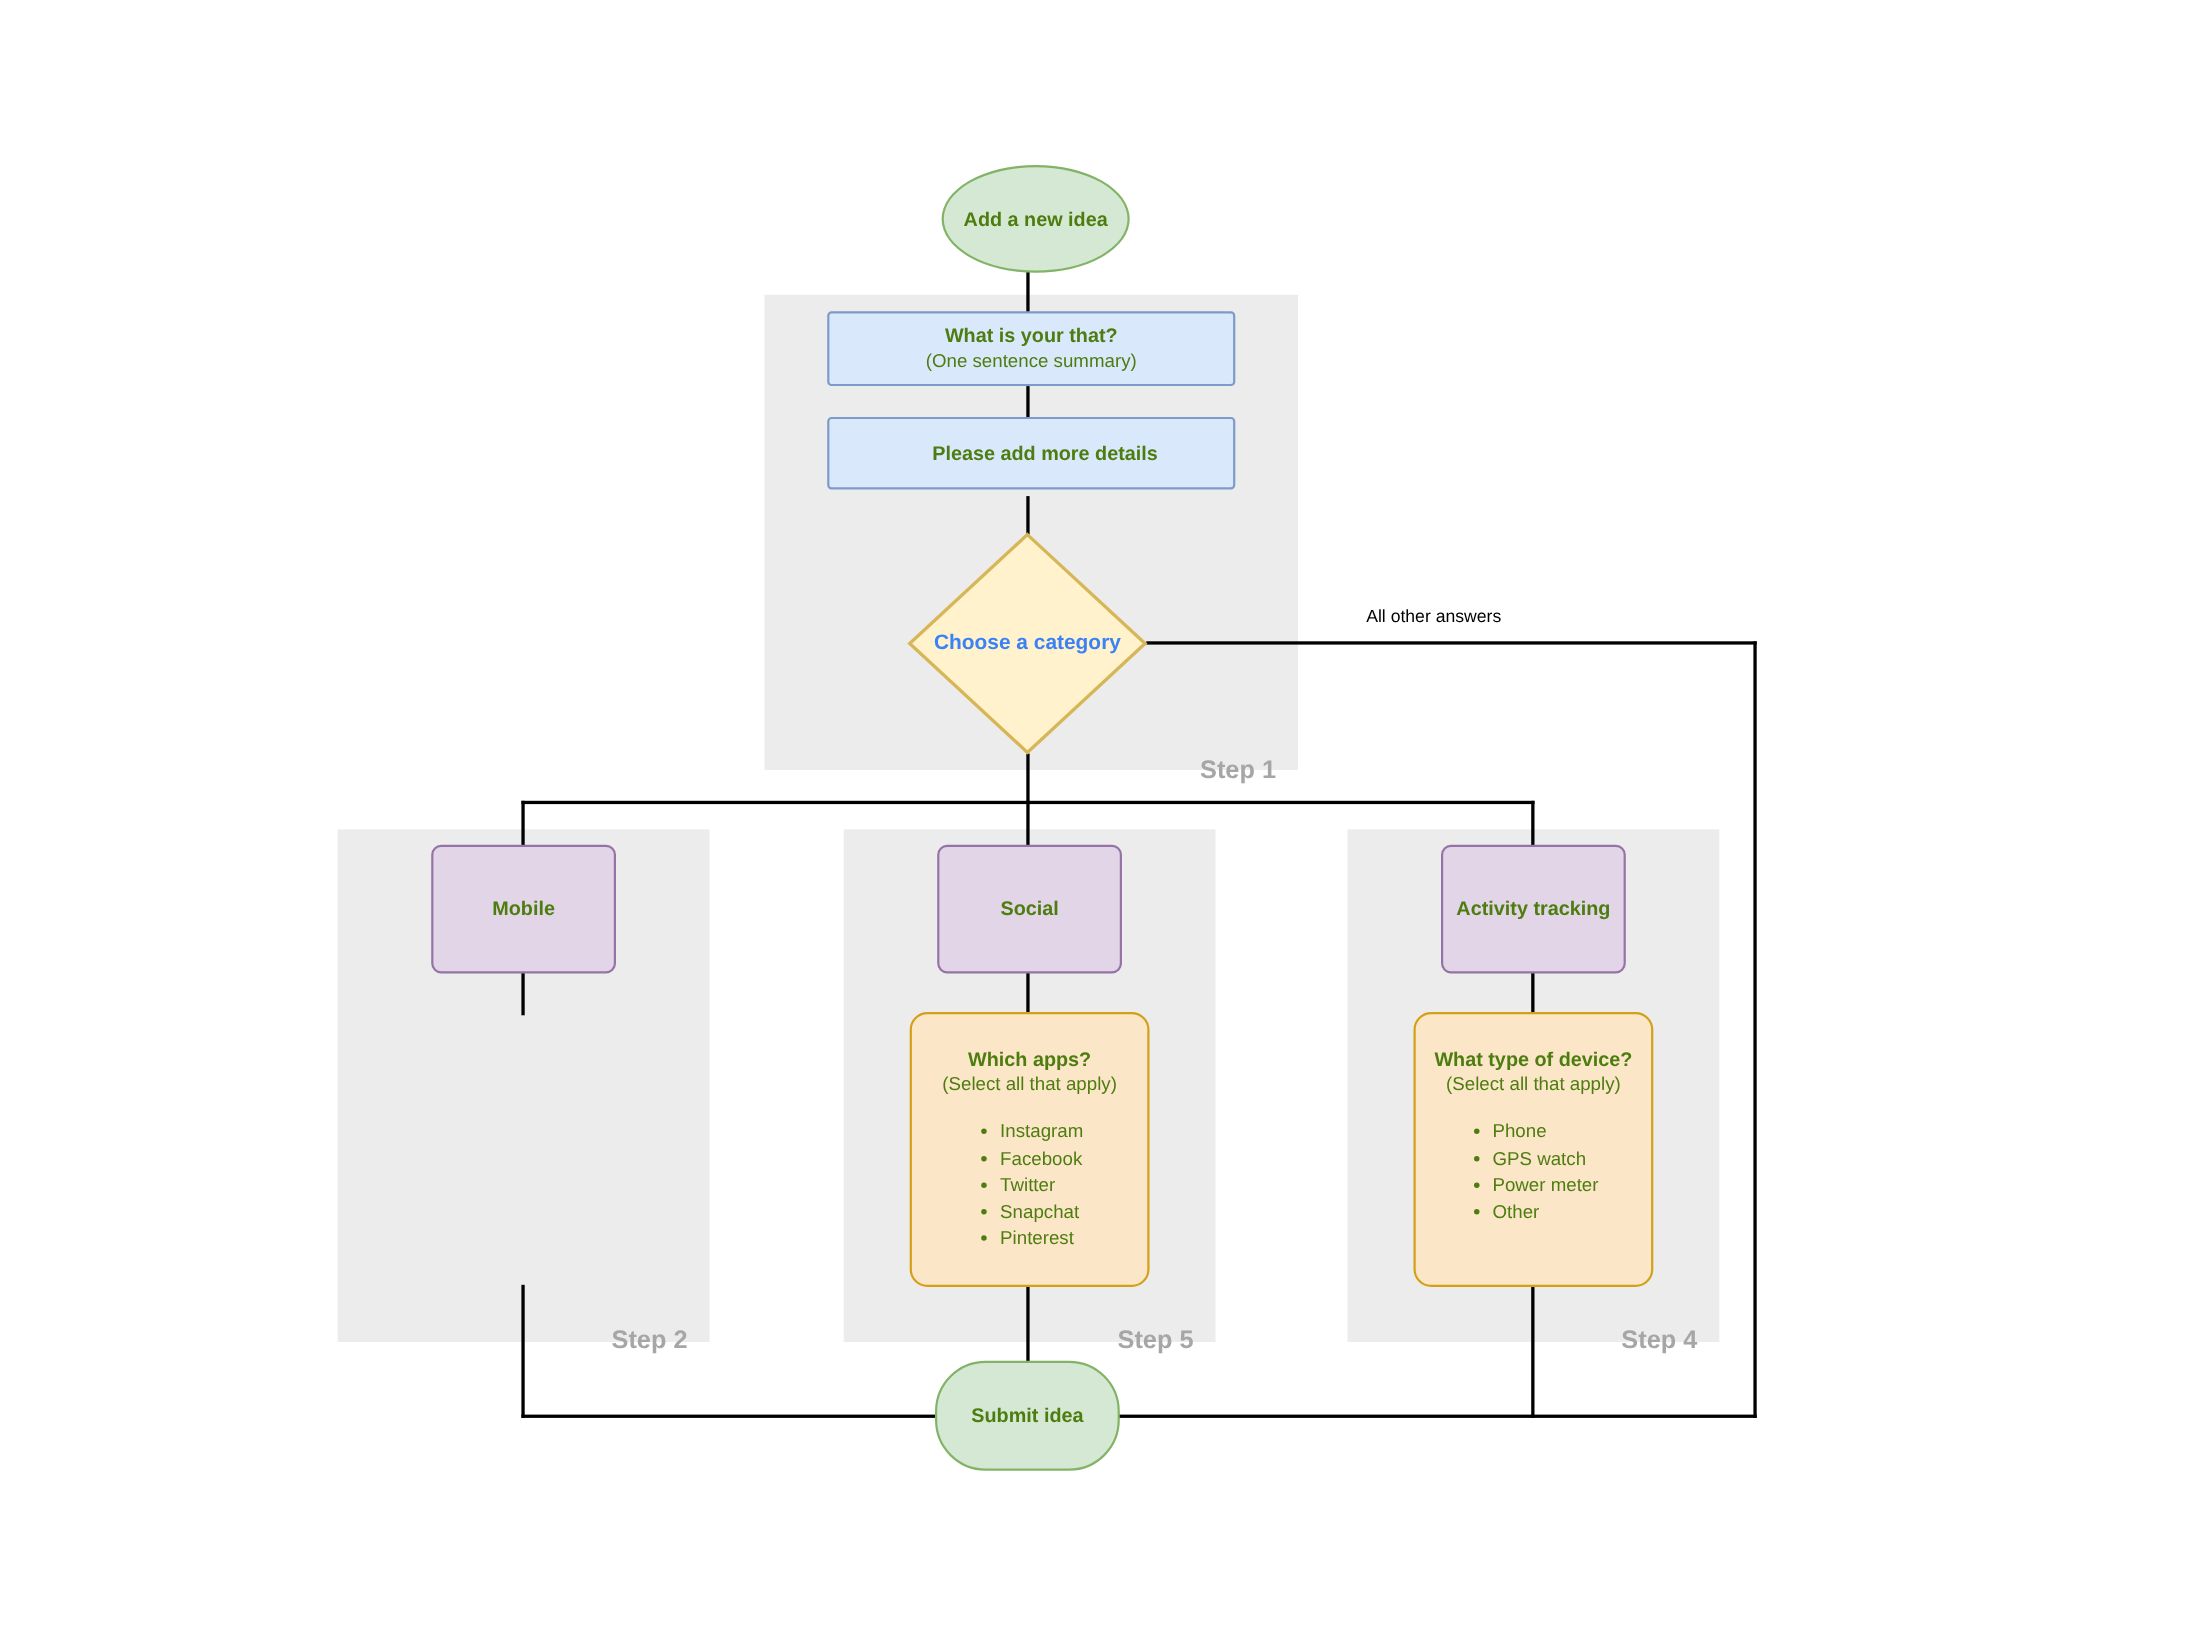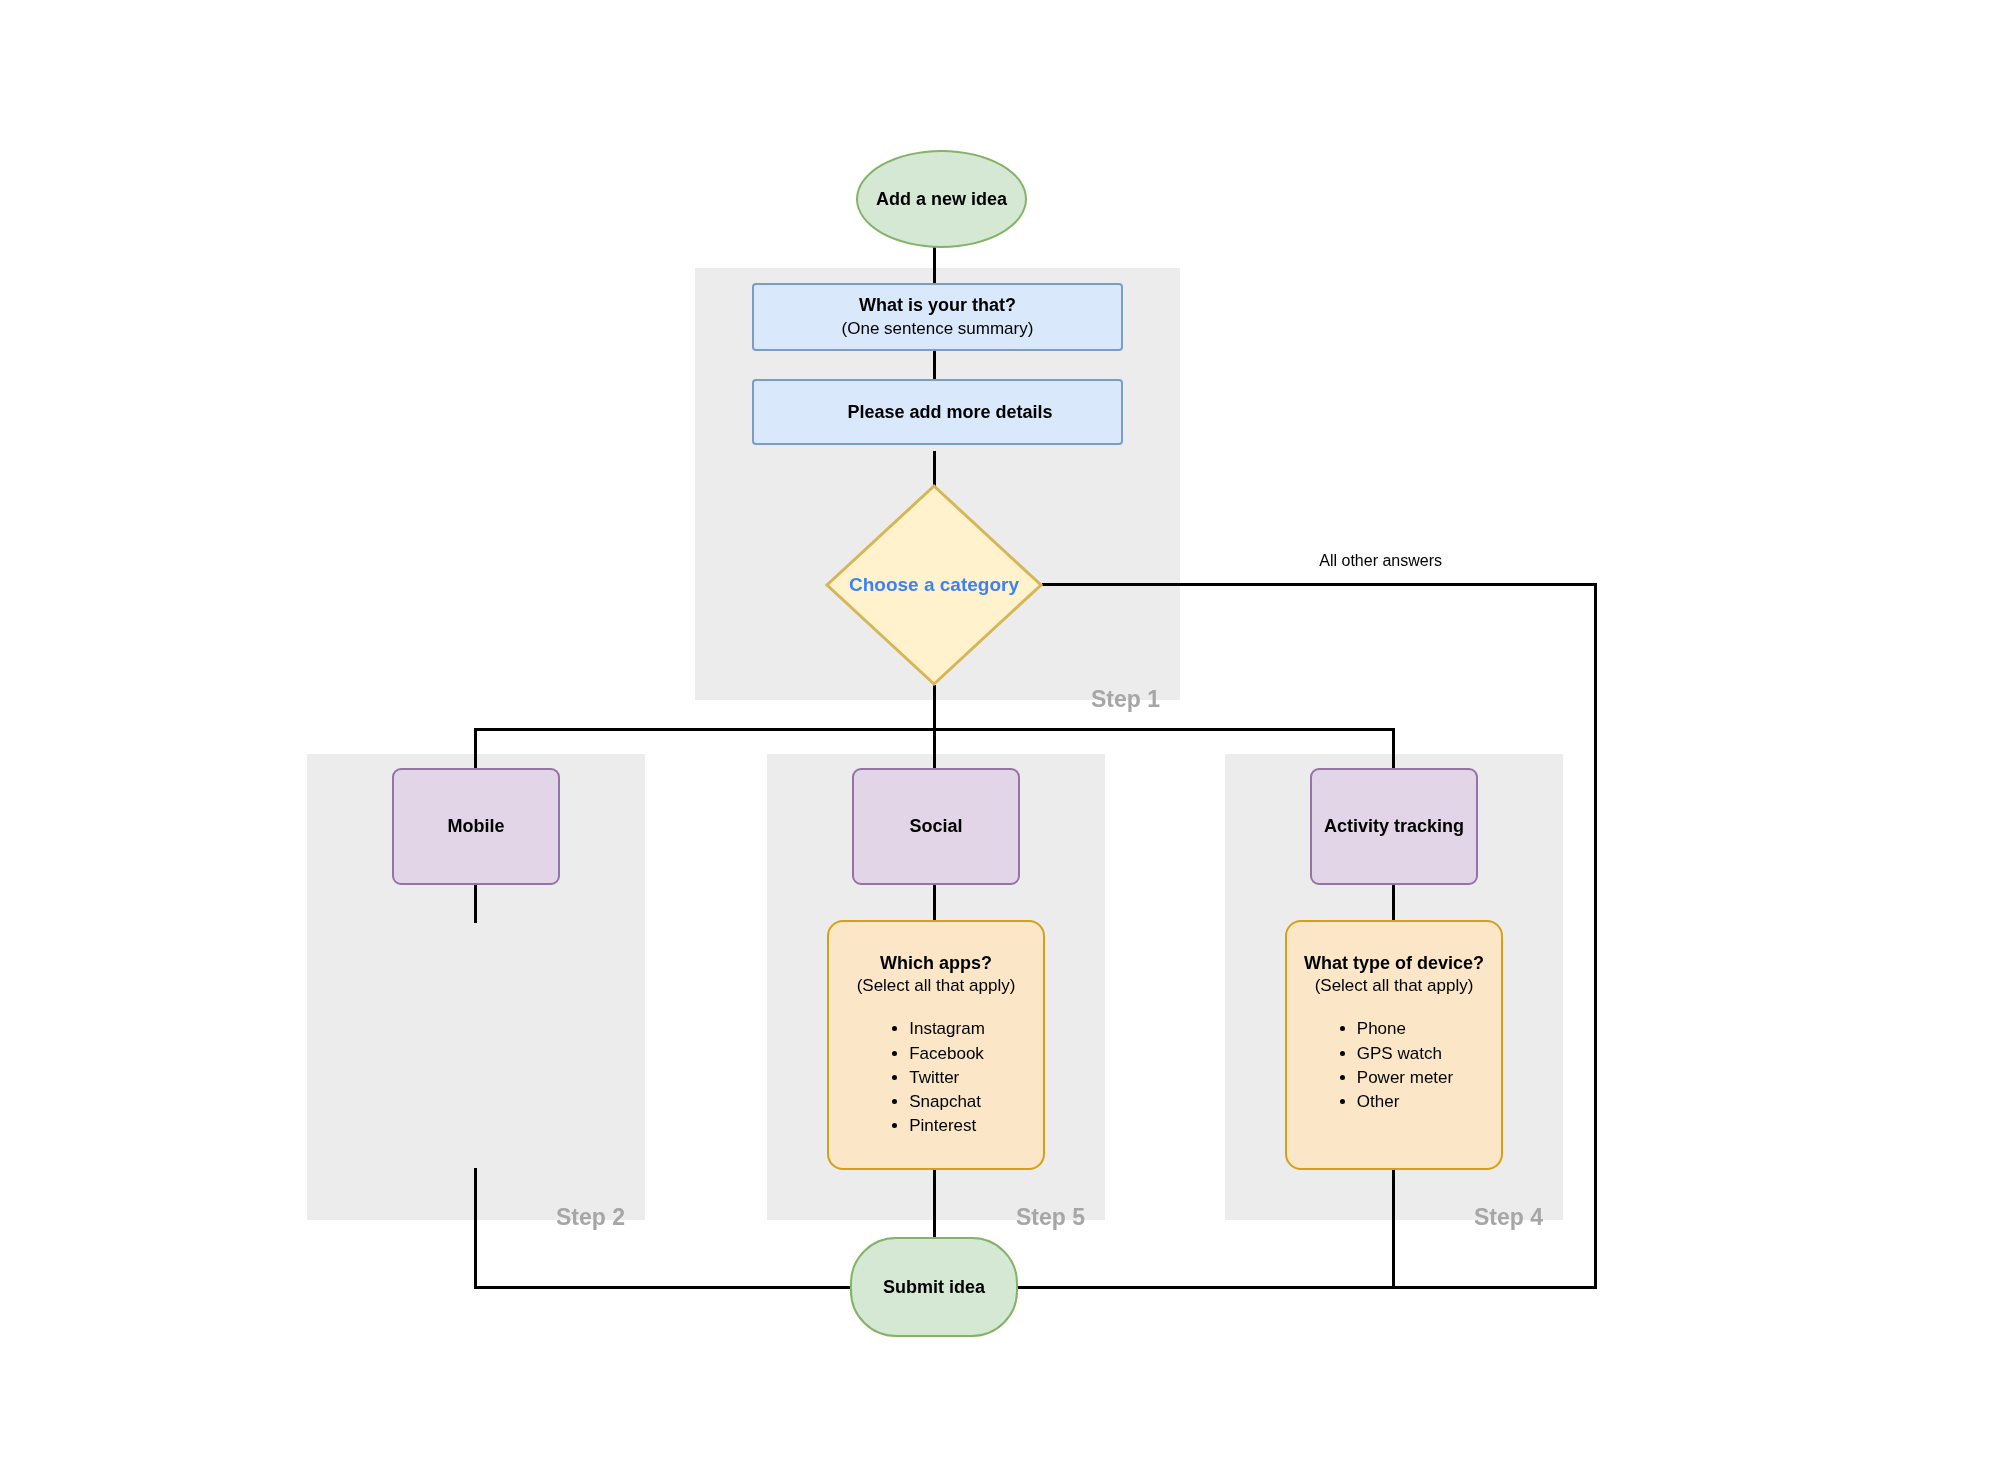"Add a new idea" .node { color: #000000 -> #4d7c0f }
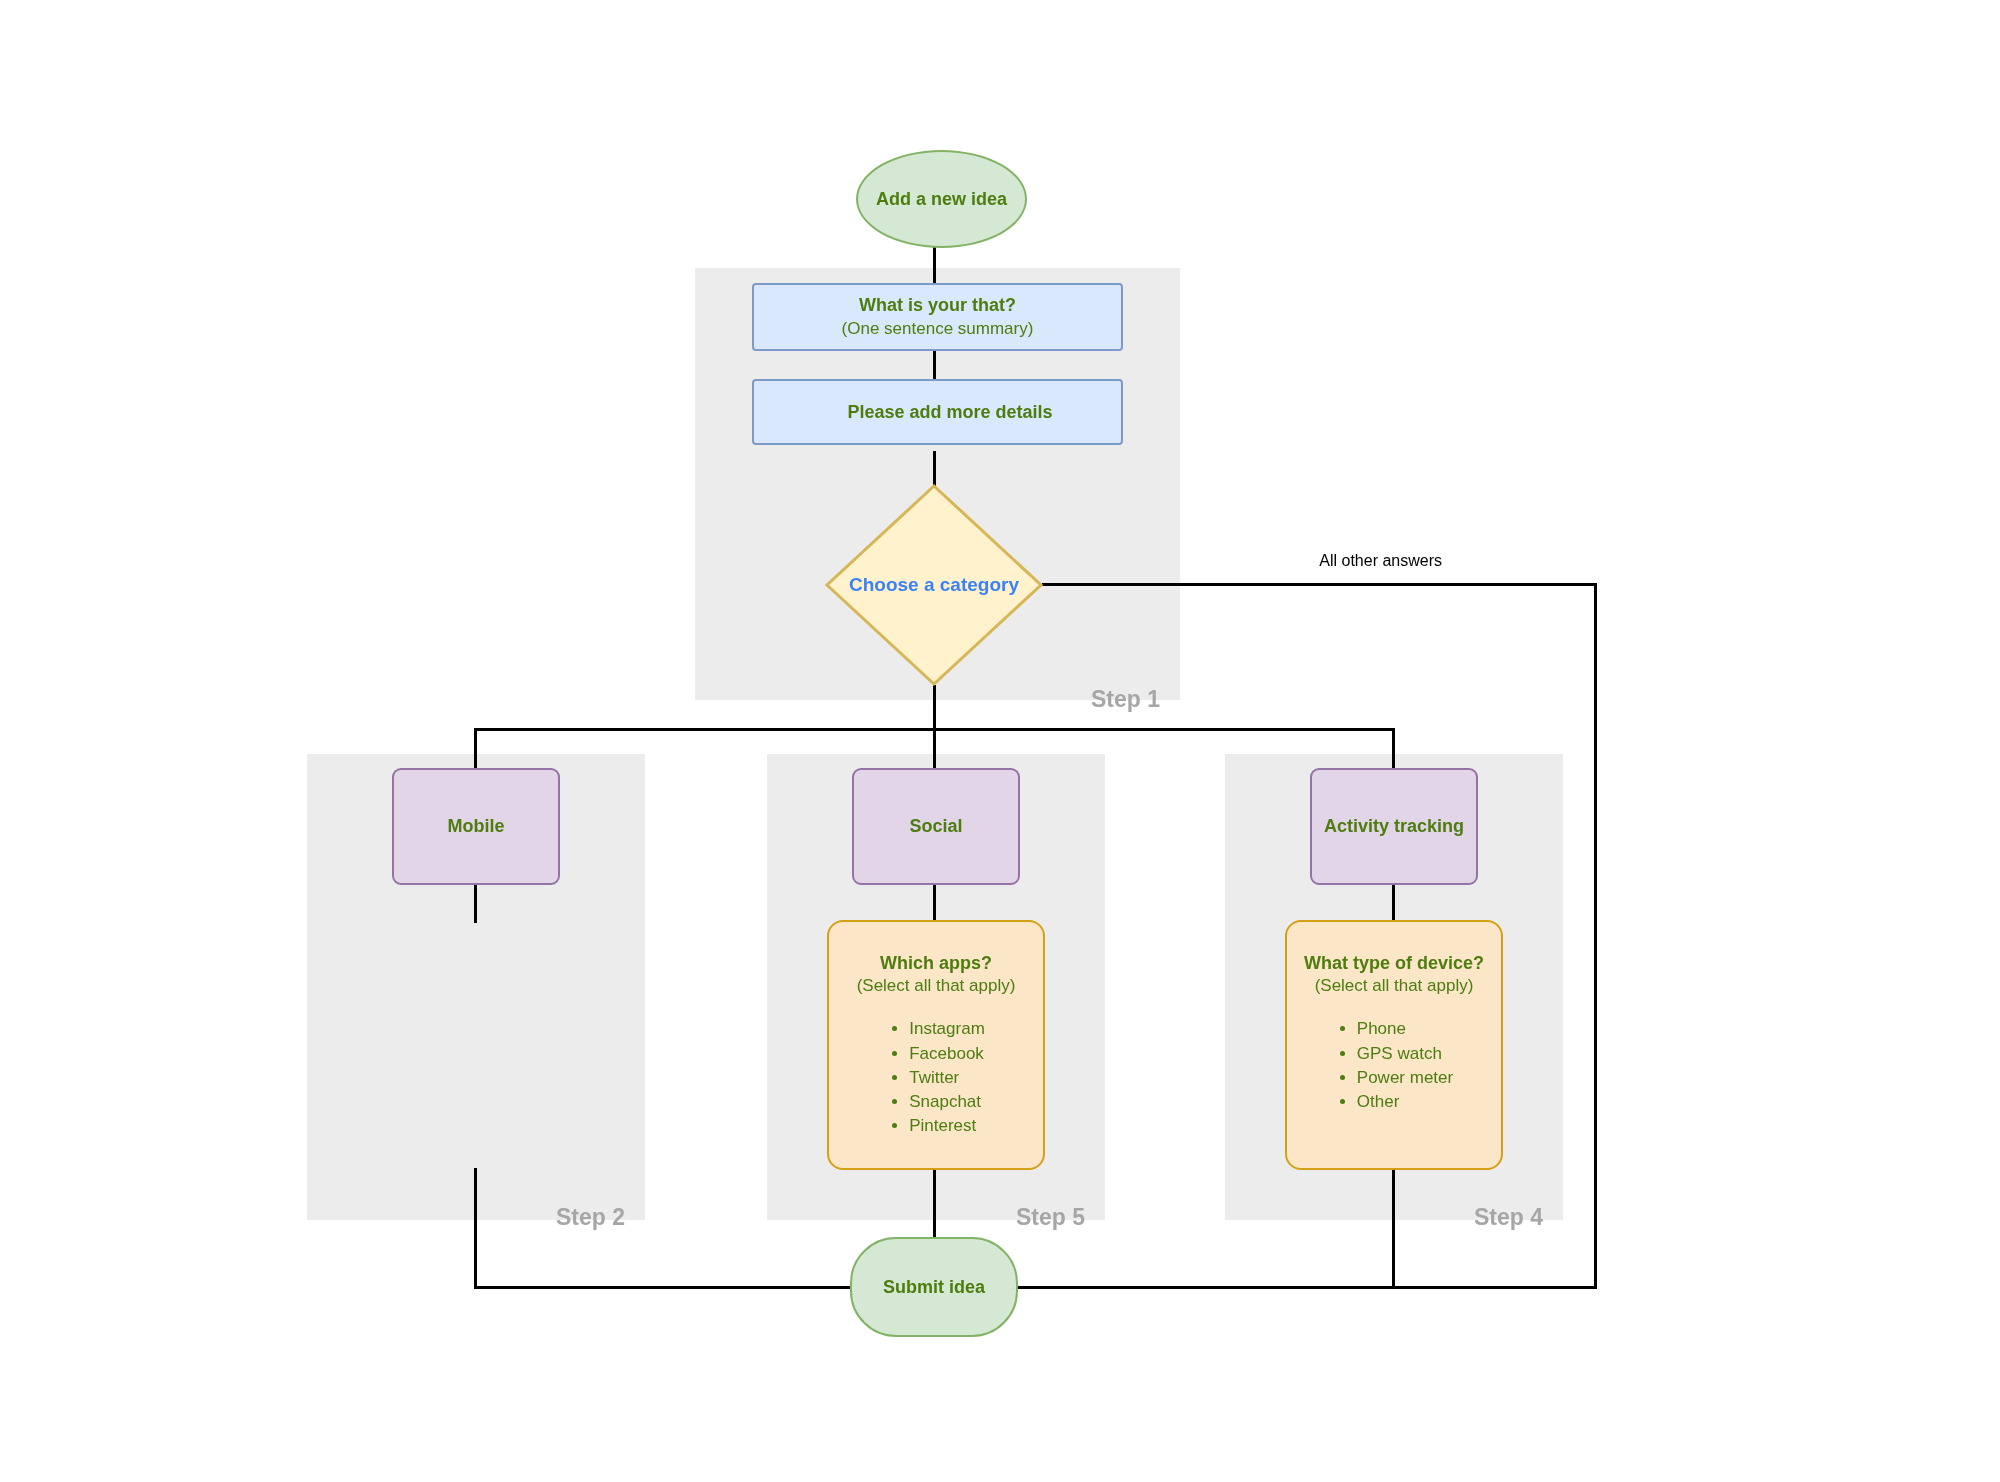"All other answers" .edge-label { text-align: right -> left }
